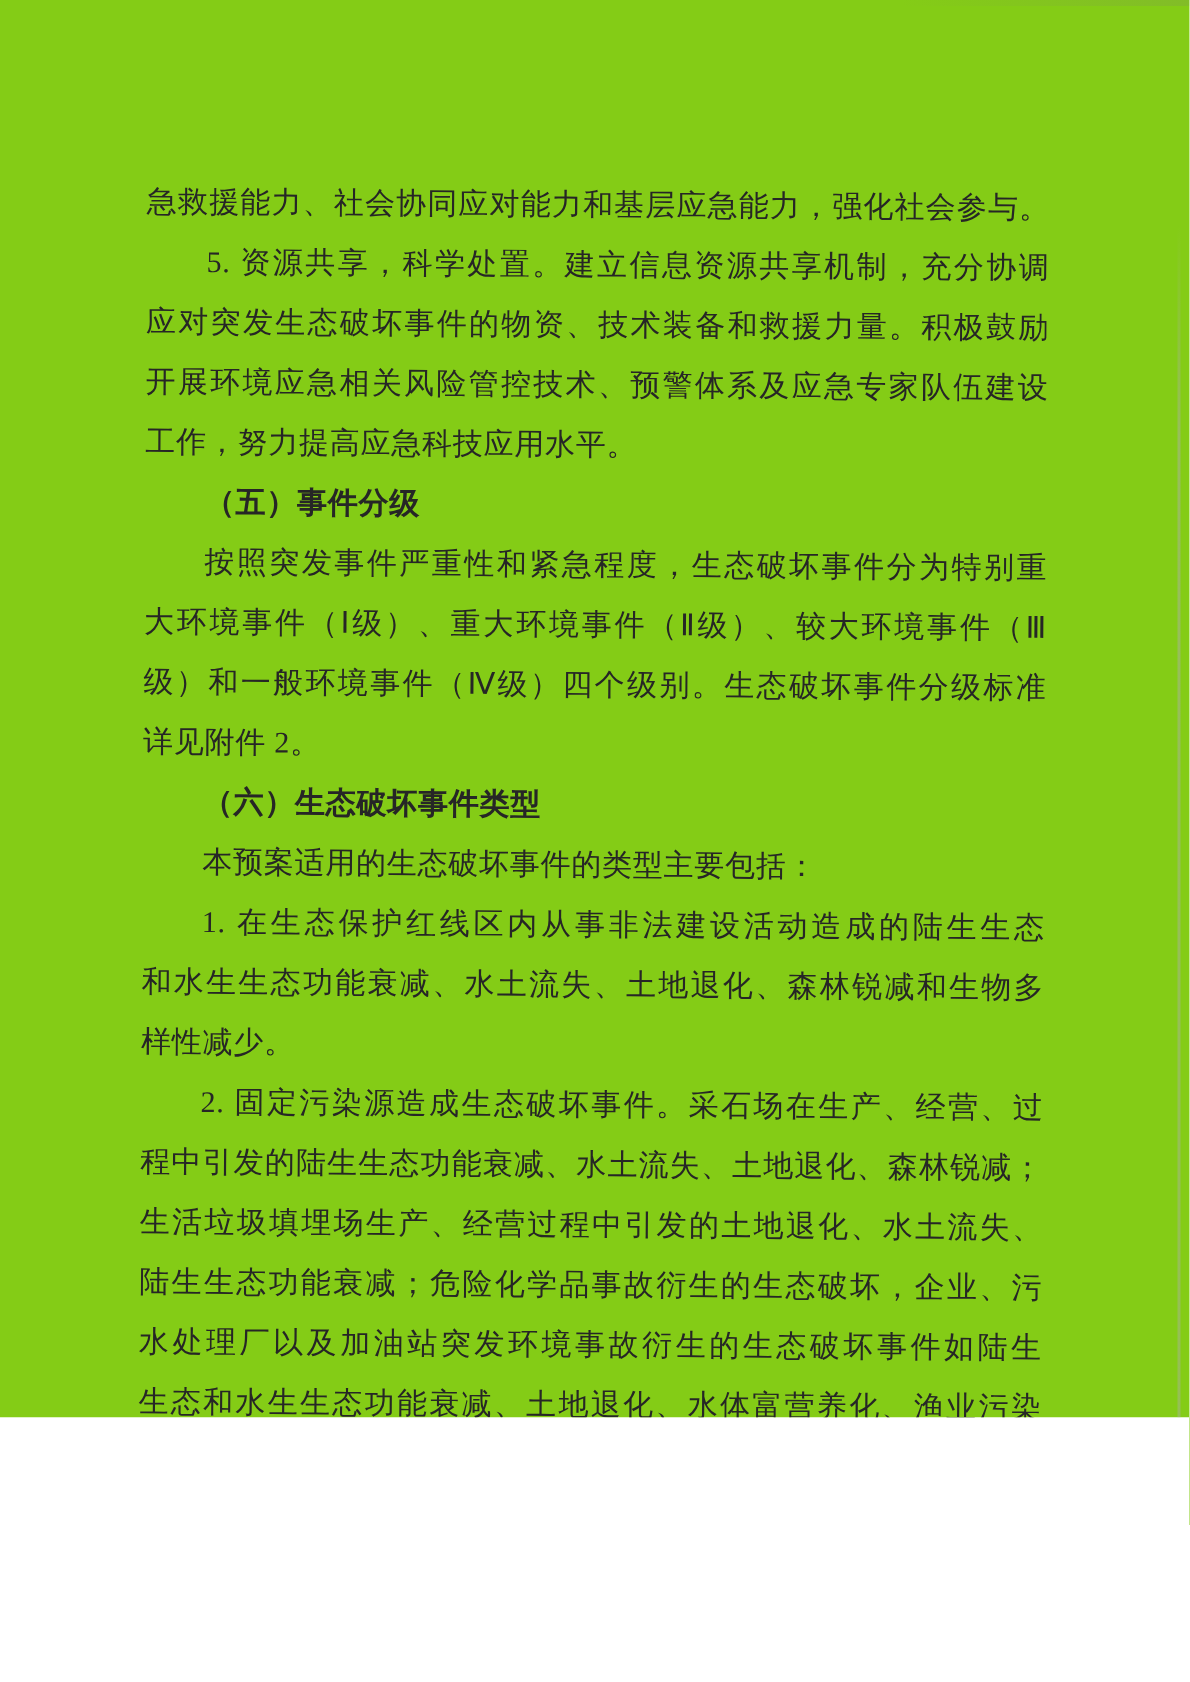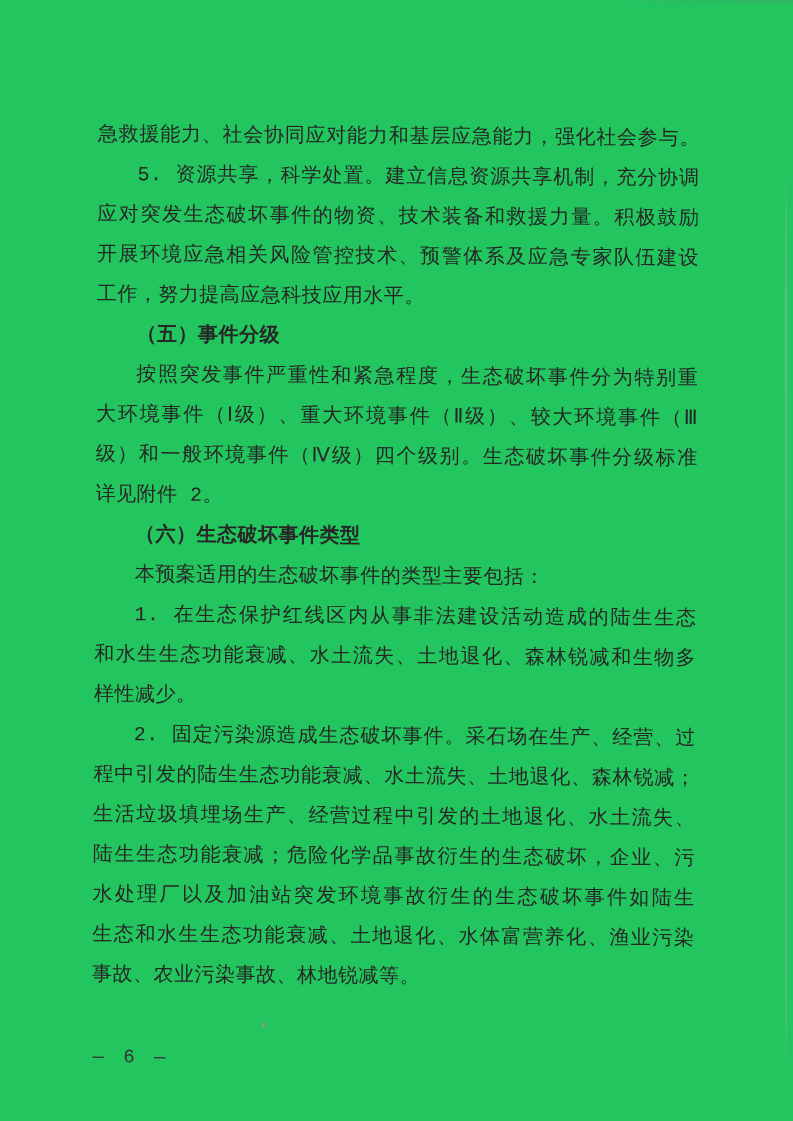"急救援能力、社会协同应对能力和基层应急能力，强化社会参与。" .page { background: #22c55e -> #84cc16; font-family: Liberation Mono, monospace -> Liberation Serif, serif; height: 1121px -> 945px }
